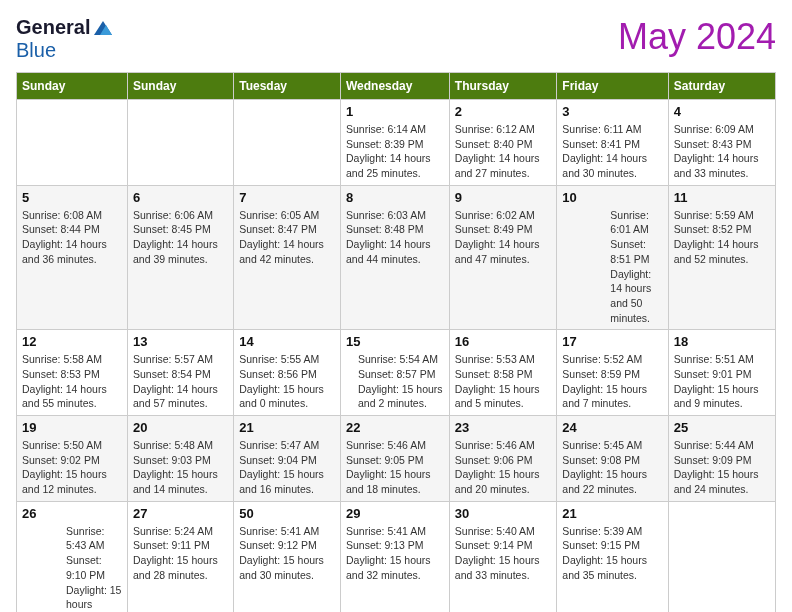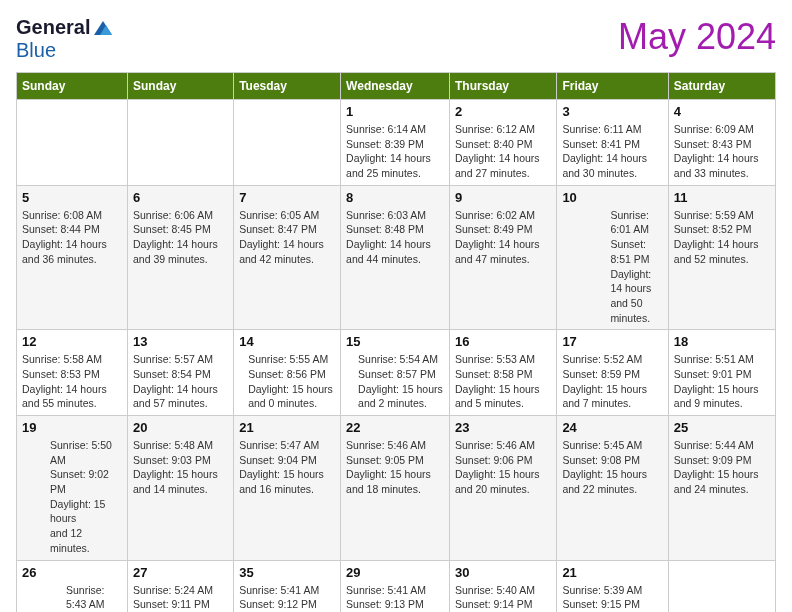"Sunrise: 5:55 AM" div.day-info { margin-left: 9px -> none }
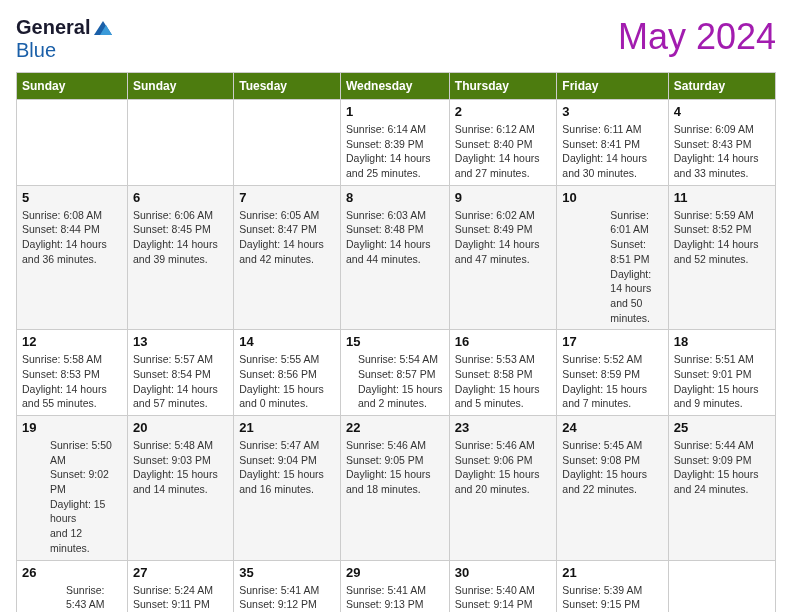"Sunrise: 5:50 AM" div.day-info { margin-left: 28px -> none }
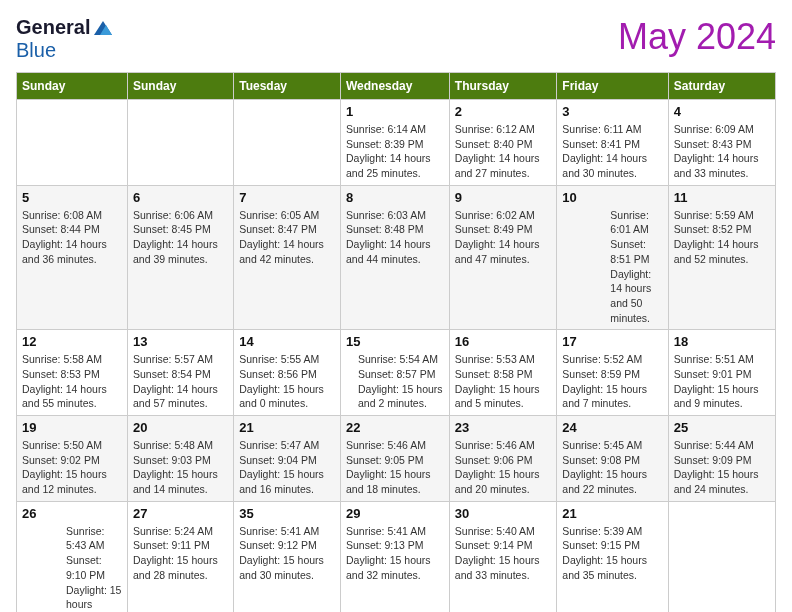"35" div.day-number { text: 35 -> 50 }
